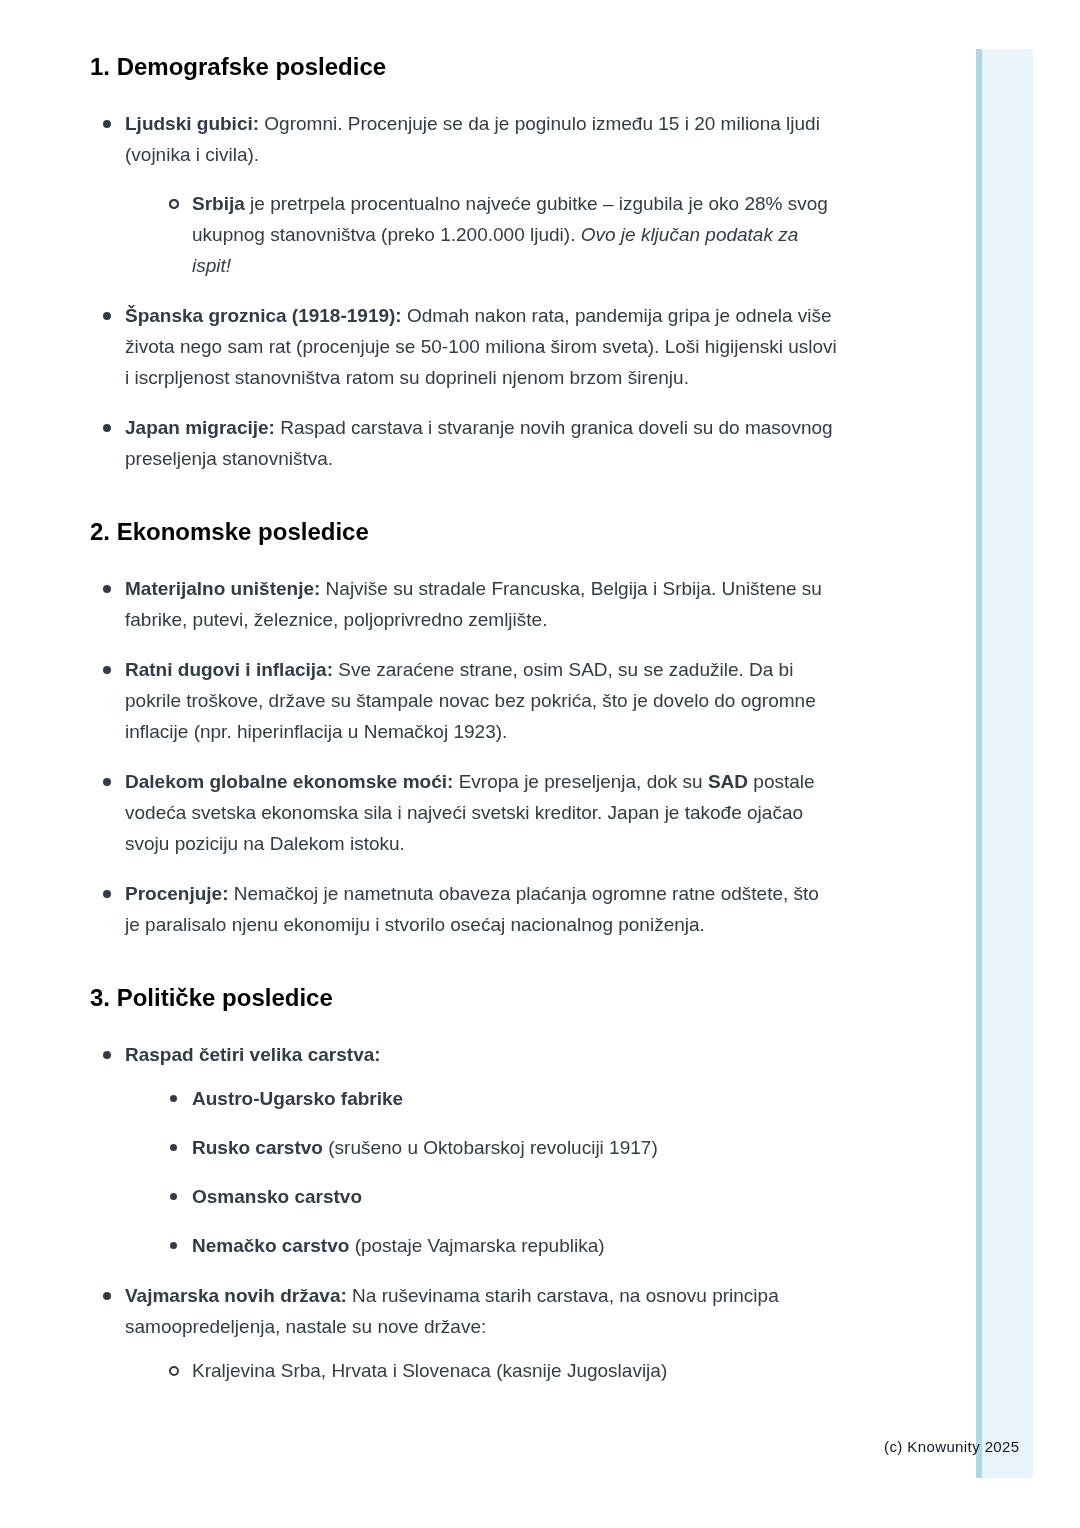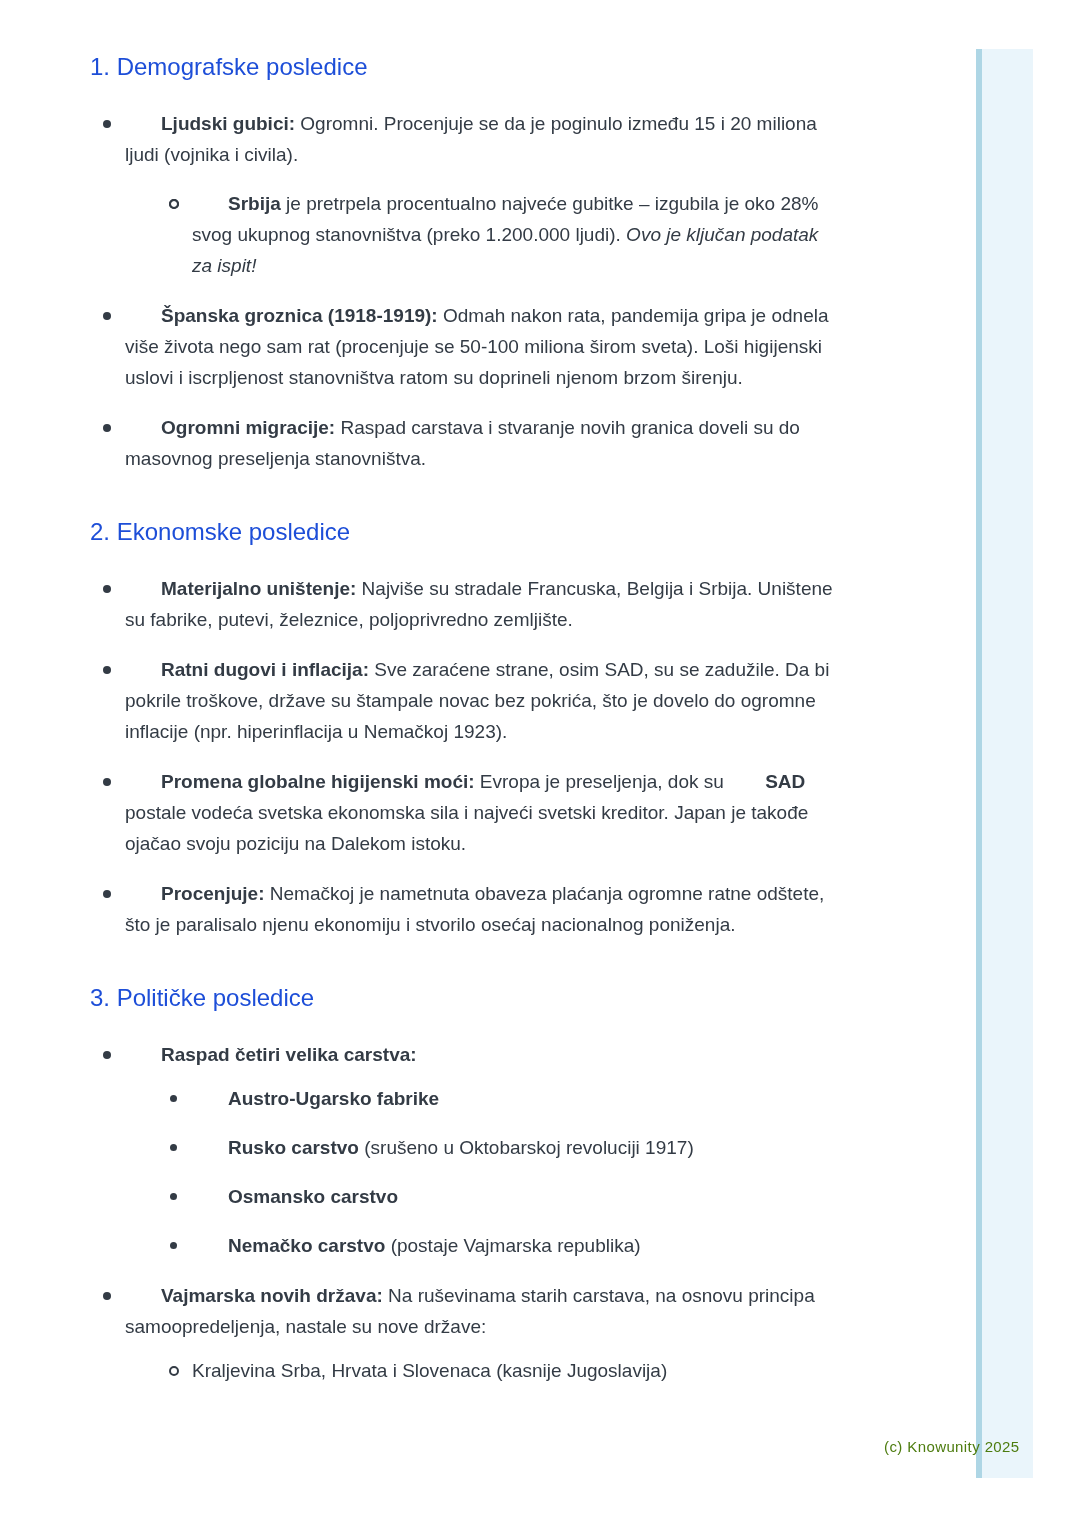"1. Demografske posledice" .section-title { color: #1d4ed8 -> #000000; font-weight: 400 -> 700 }
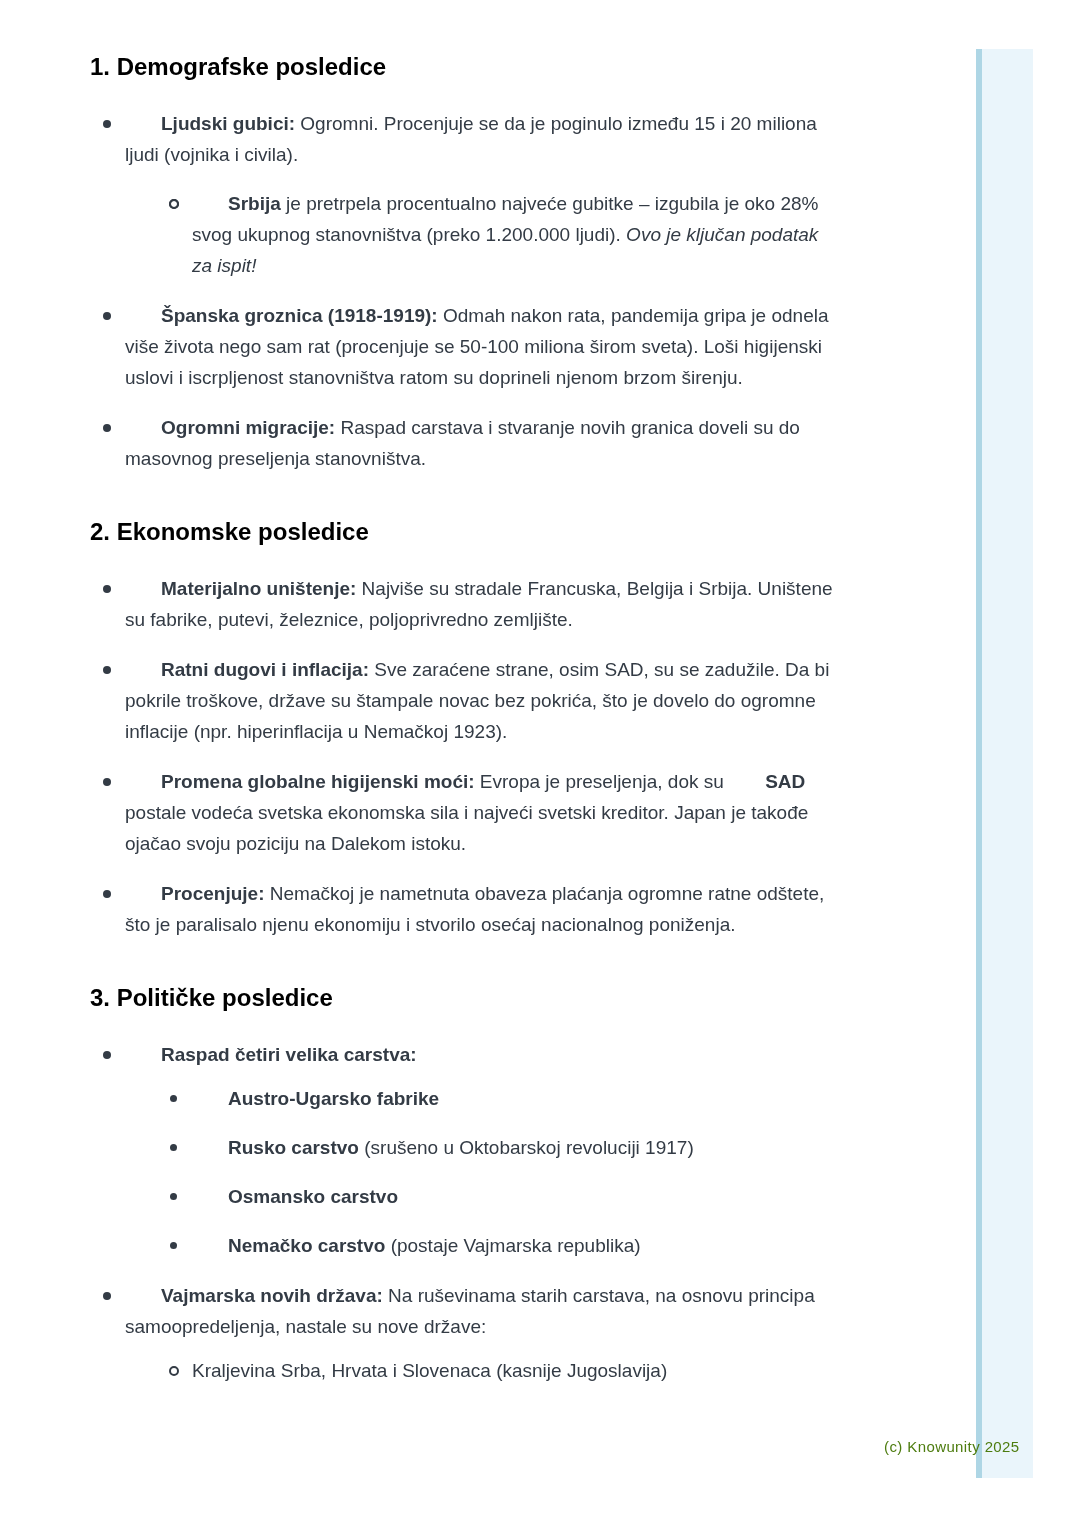"Ljudski gubici:" .itm b { margin-left: 36px -> none }
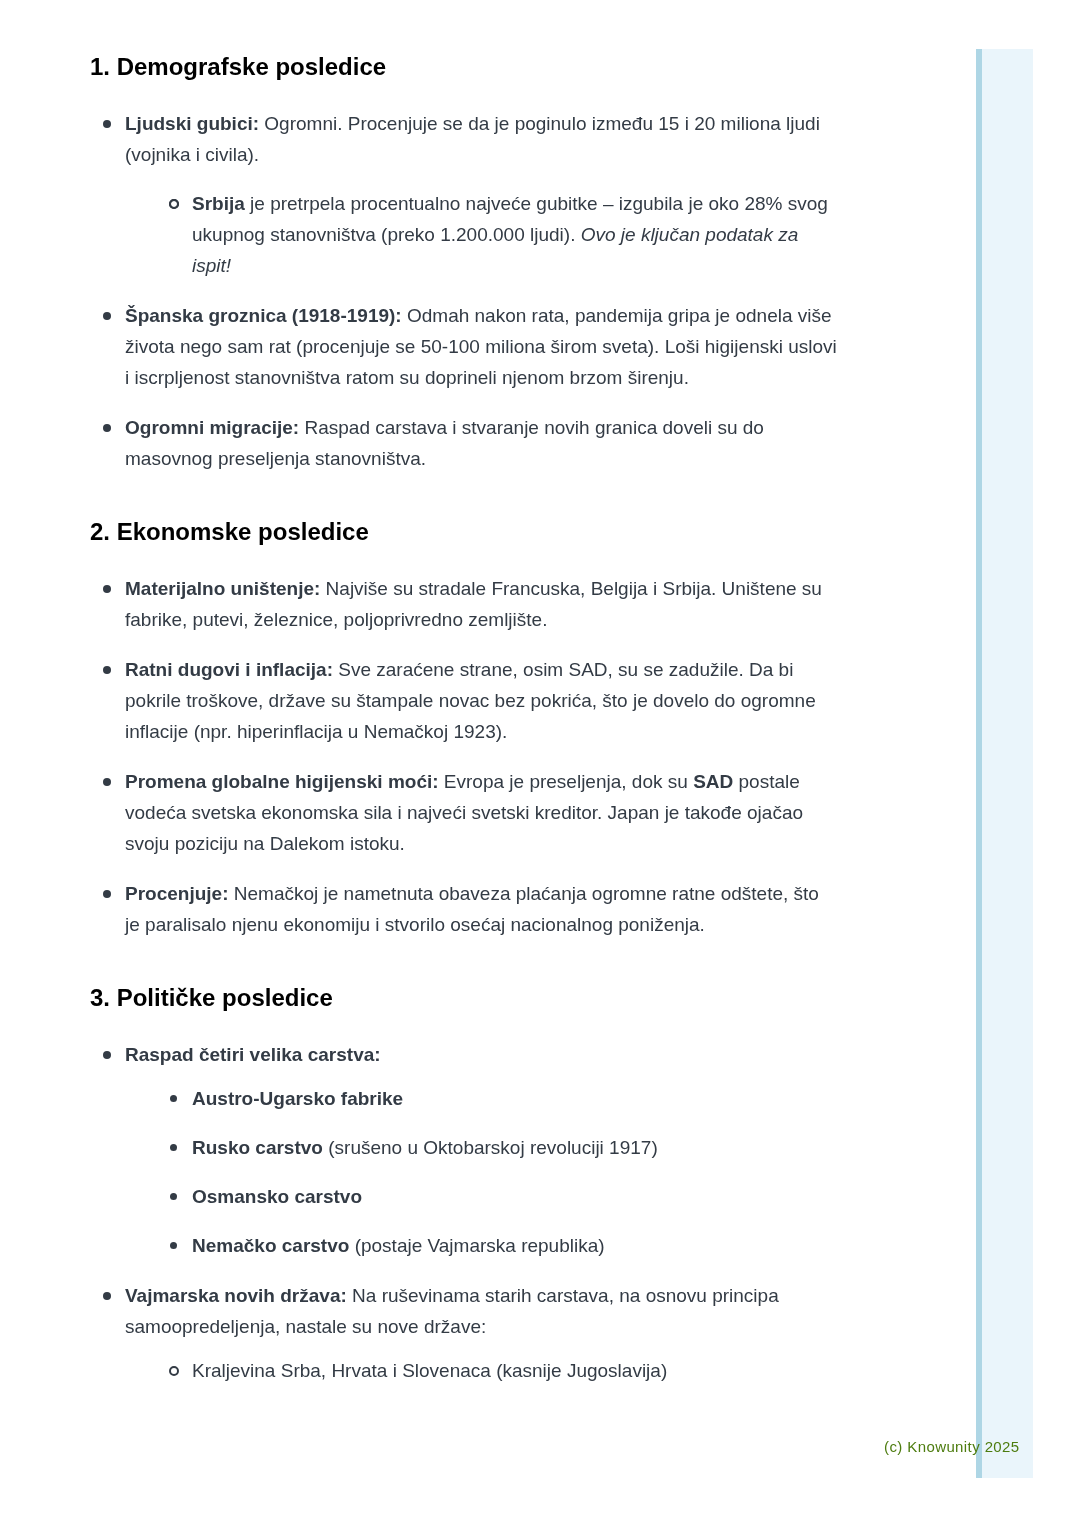"Ogromni migracije:" b { text: Ogromni -> Japan }
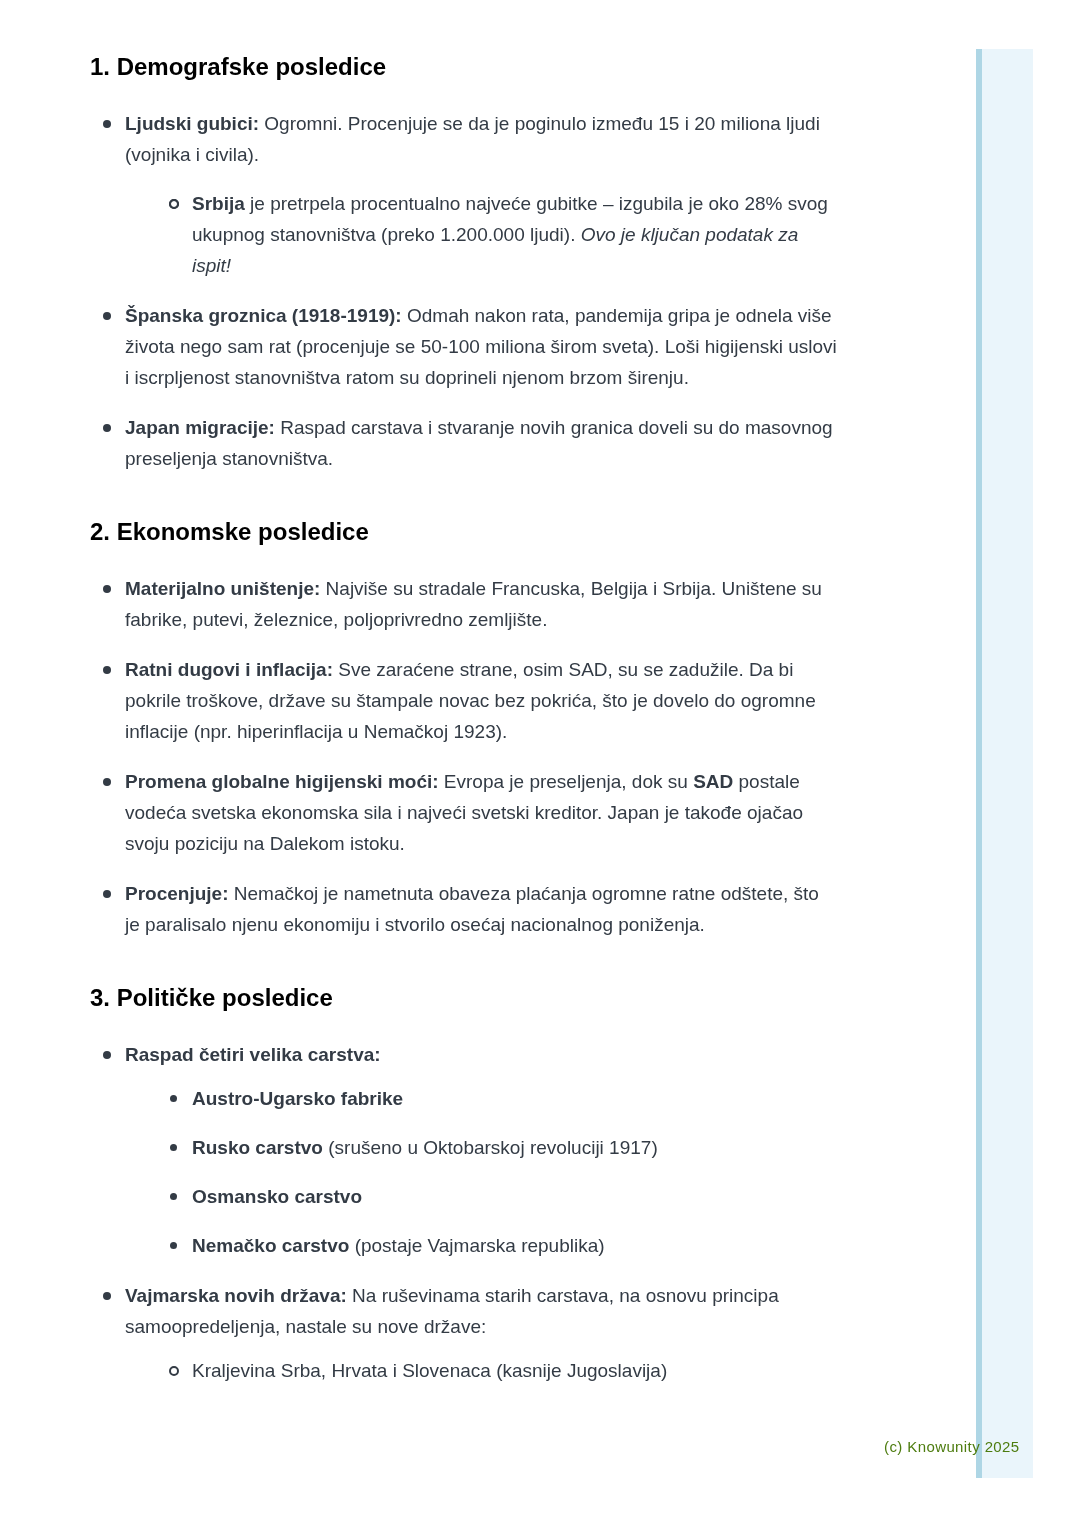"Promena globalne higijenski moći:" b { text: Promena globalne higijenski -> Dalekom globalne ekonomske }
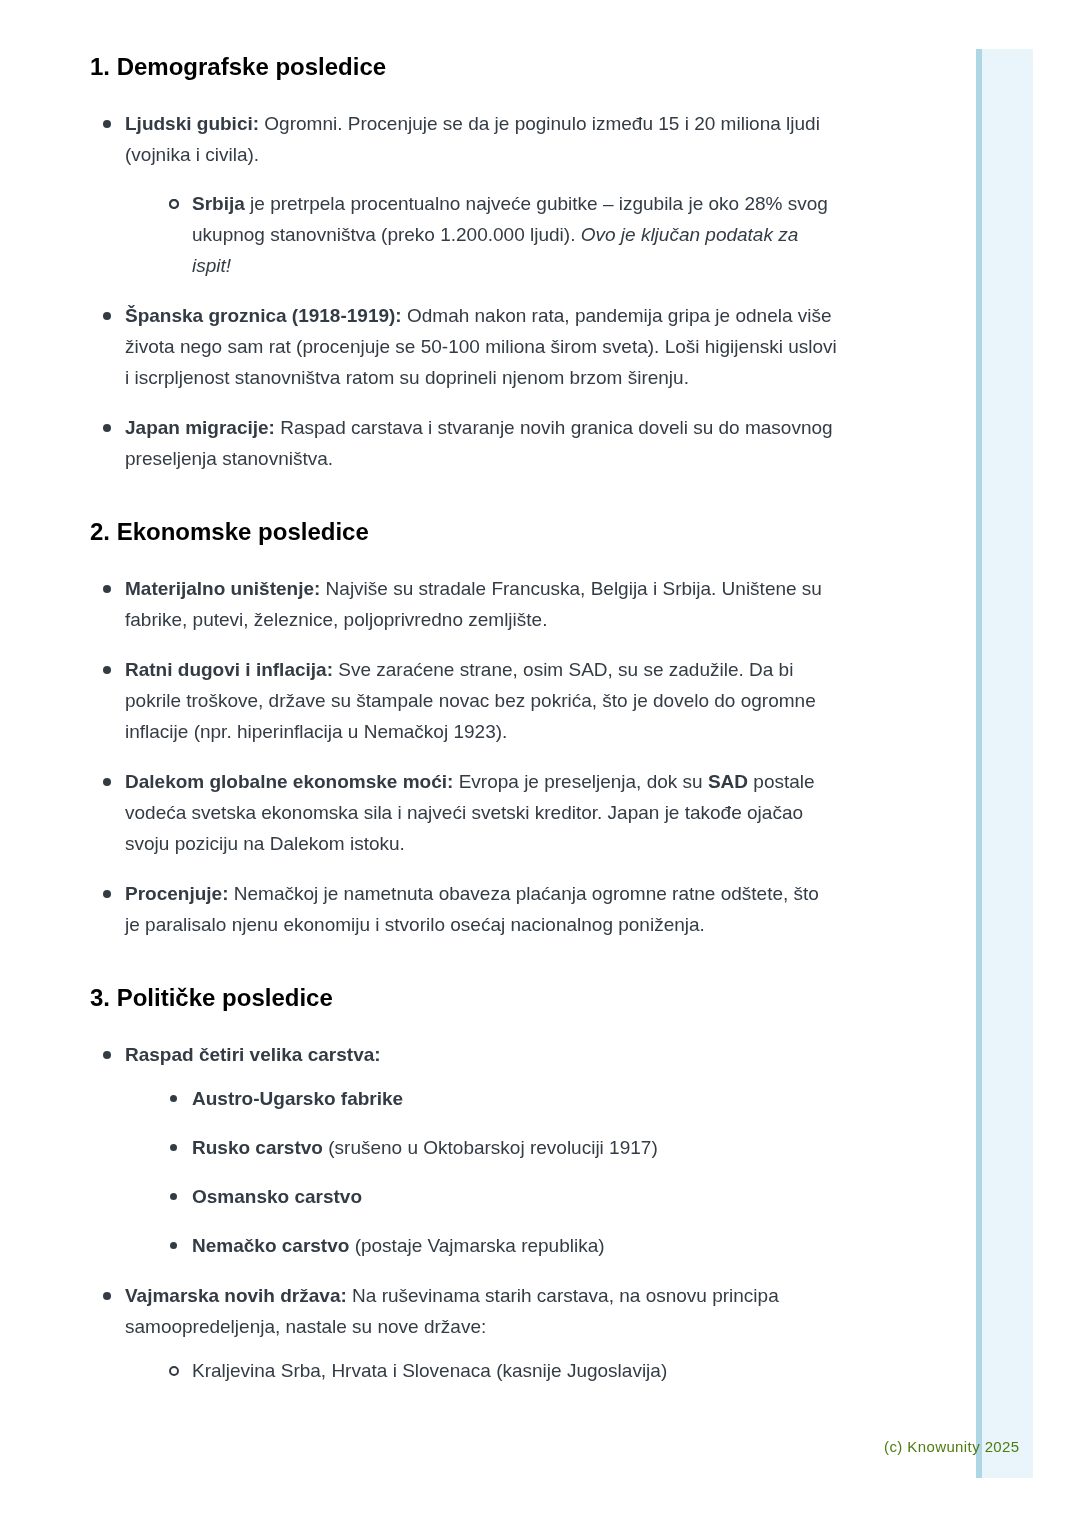"(c) Knowunity 2025" .watermark { color: #4d7c0f -> #0f172a }
